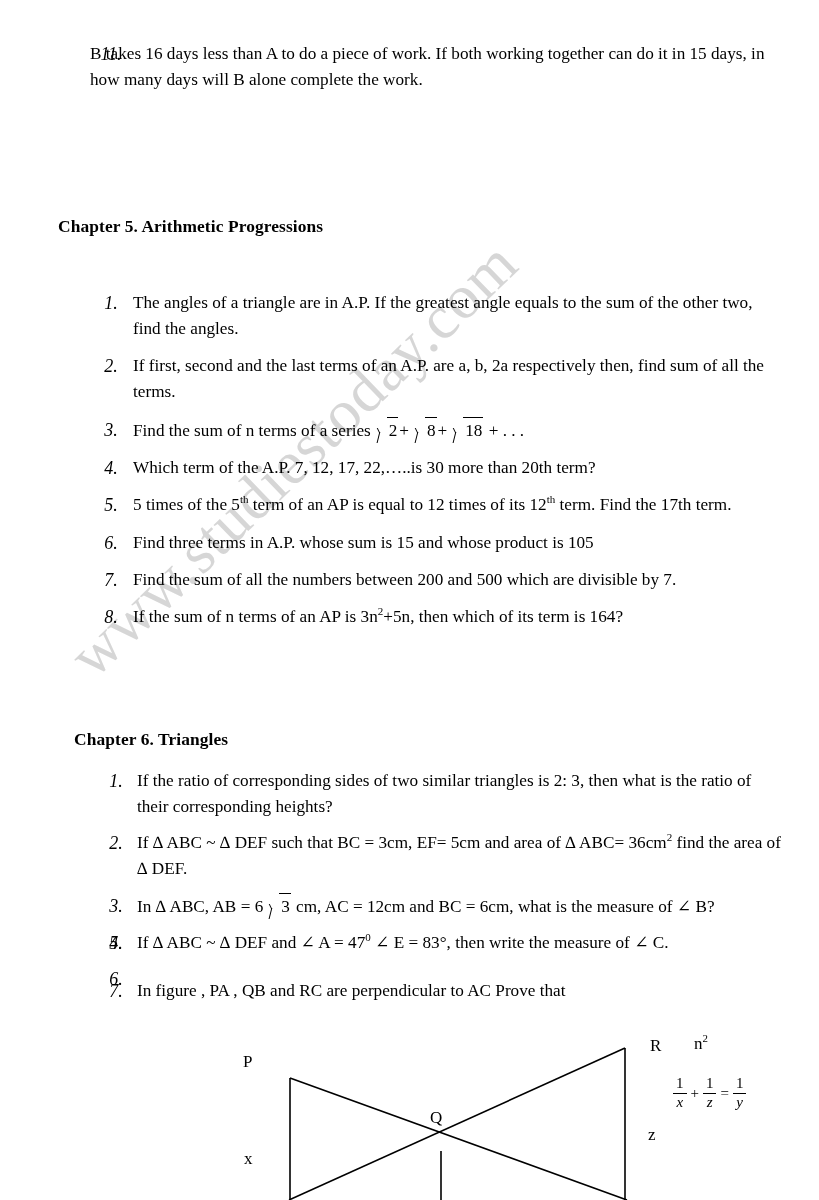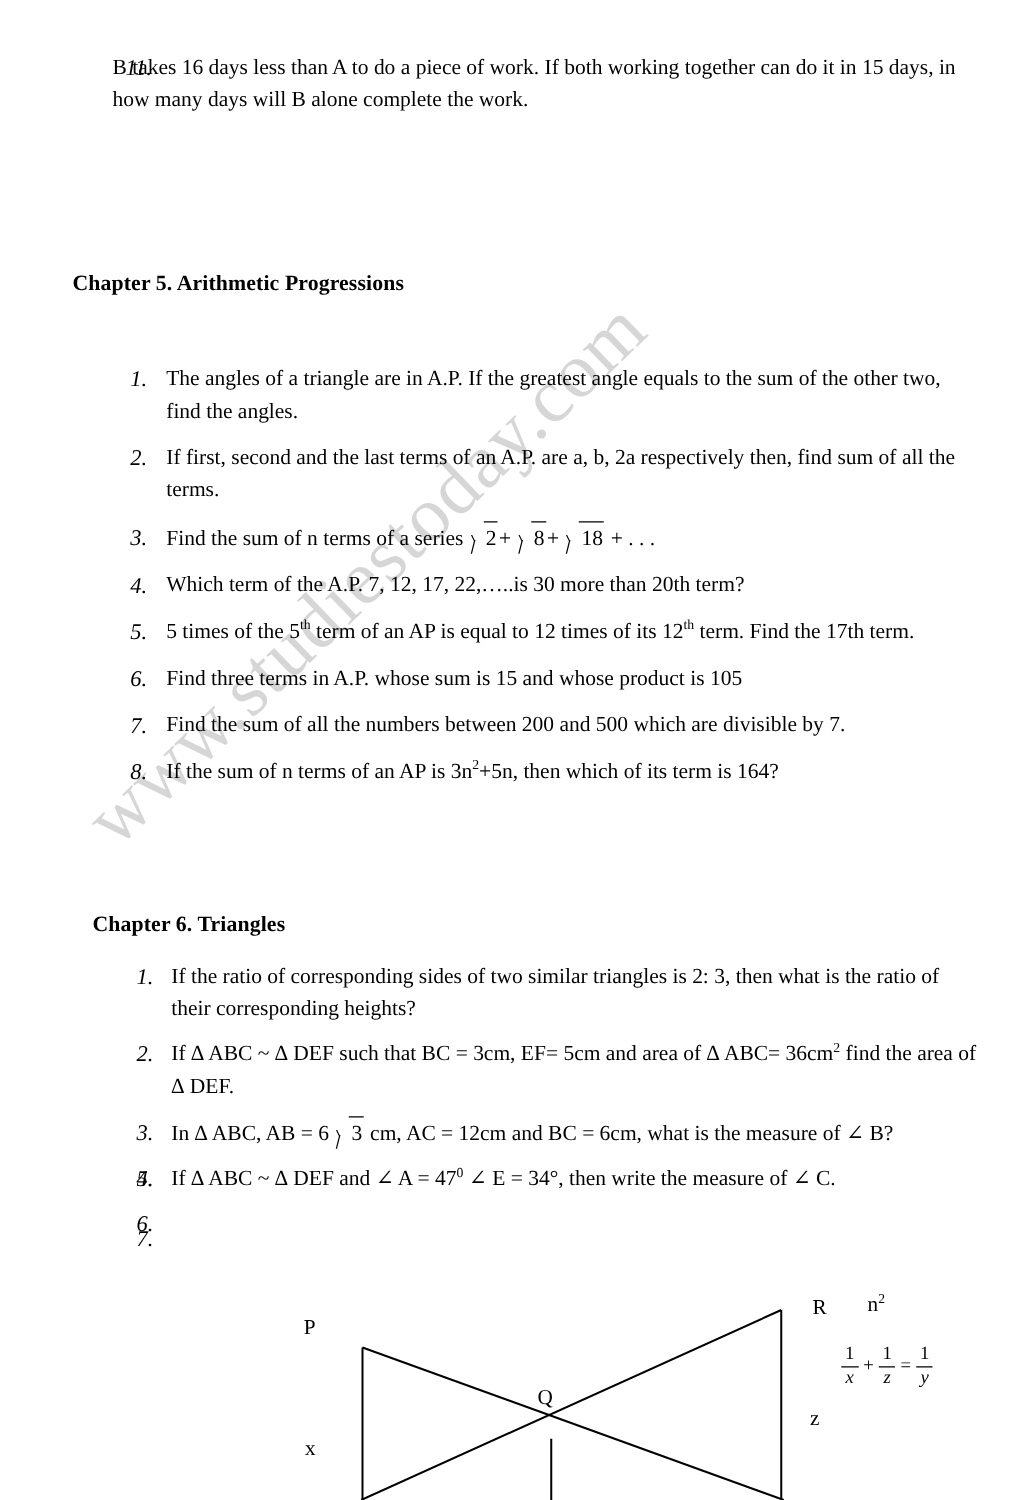"∠ E = 34°, then" span { text: 34 -> 83 }
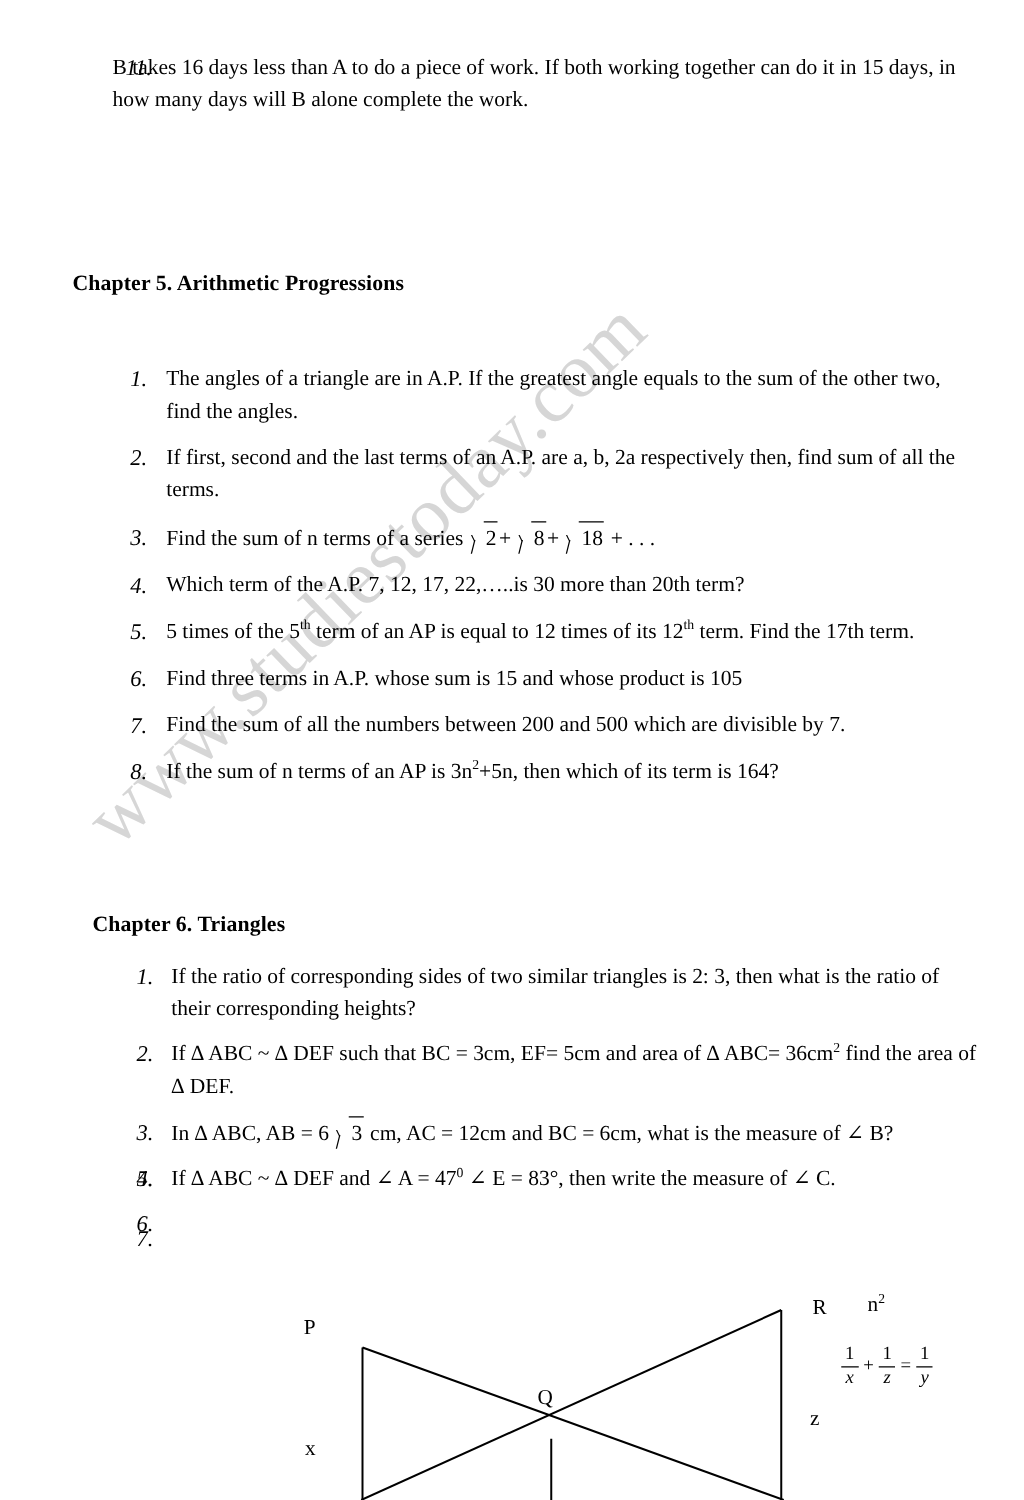"In figure , PA ," span.q-text { html: none -> <span>In figure , PA , QB and RC are perpendicular to AC Prove that</span> }
